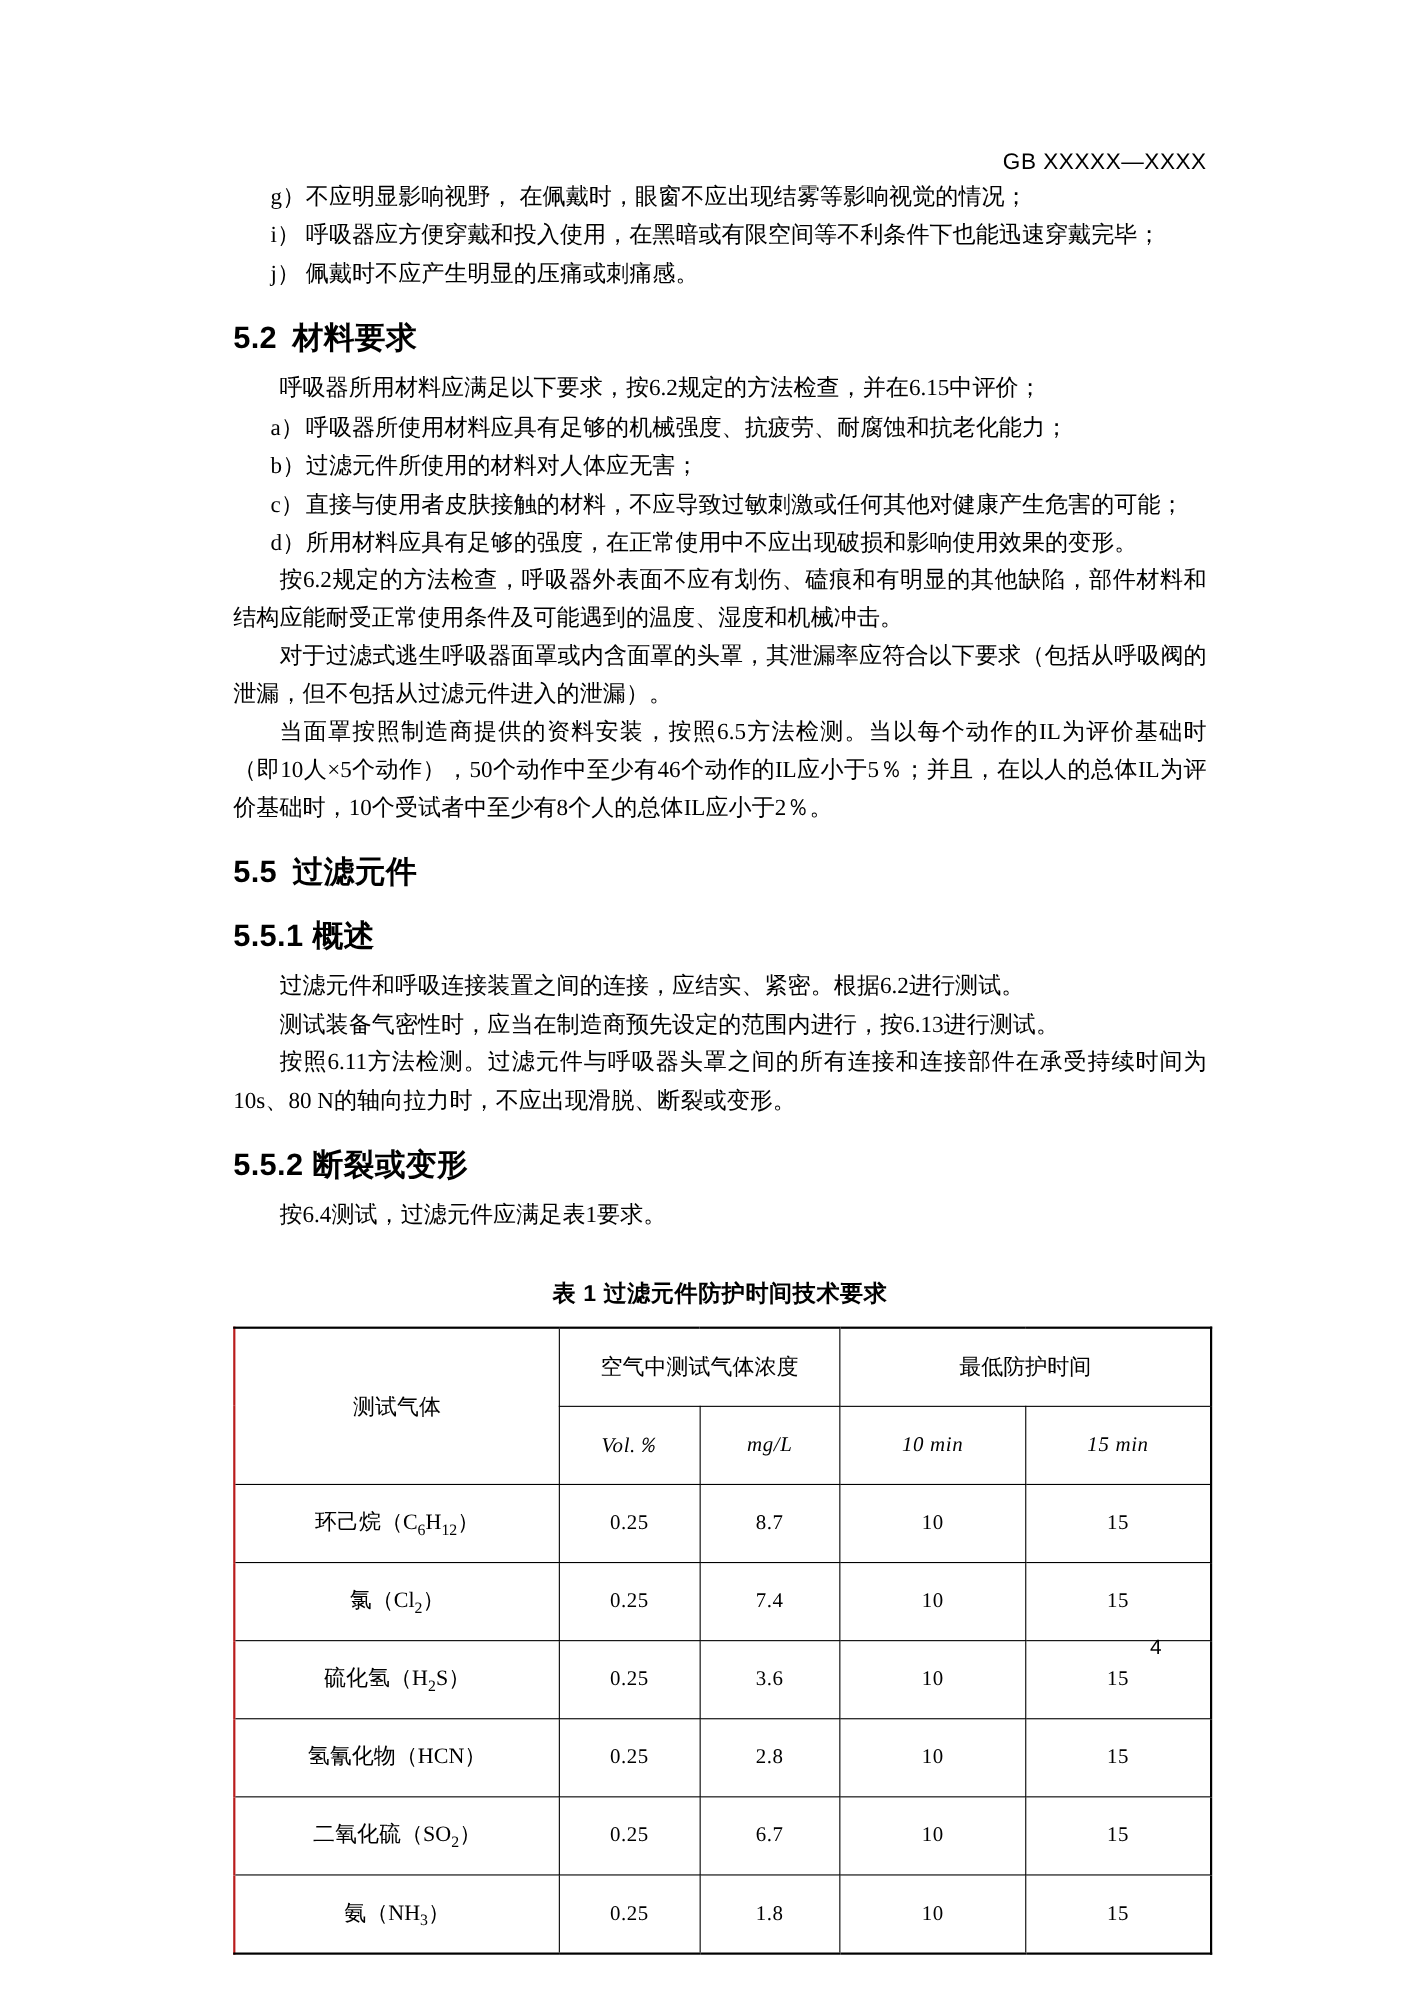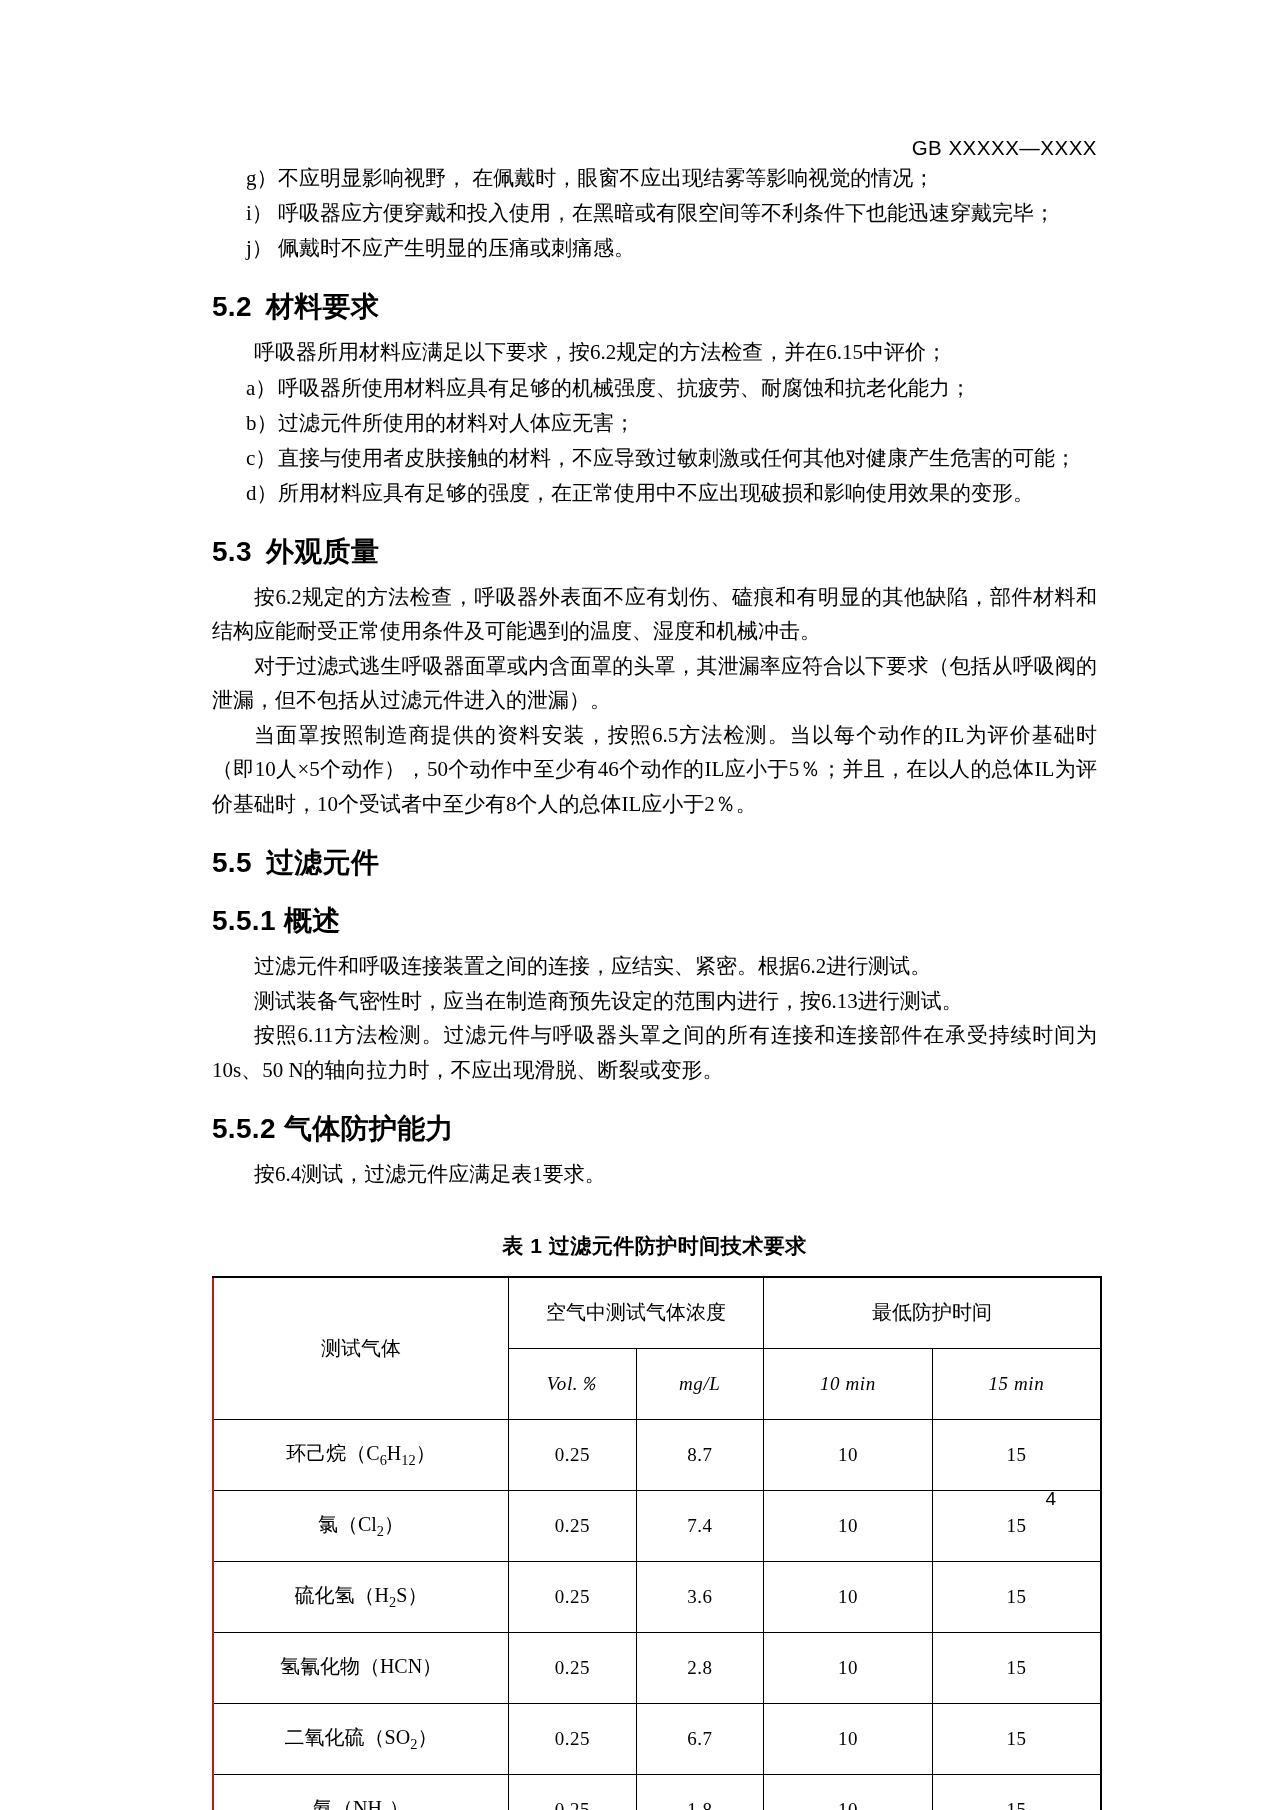"5.3 外观质量" div.heading { html: <div> <span>5.3</span><span>外观质量</span> </div> -> none }
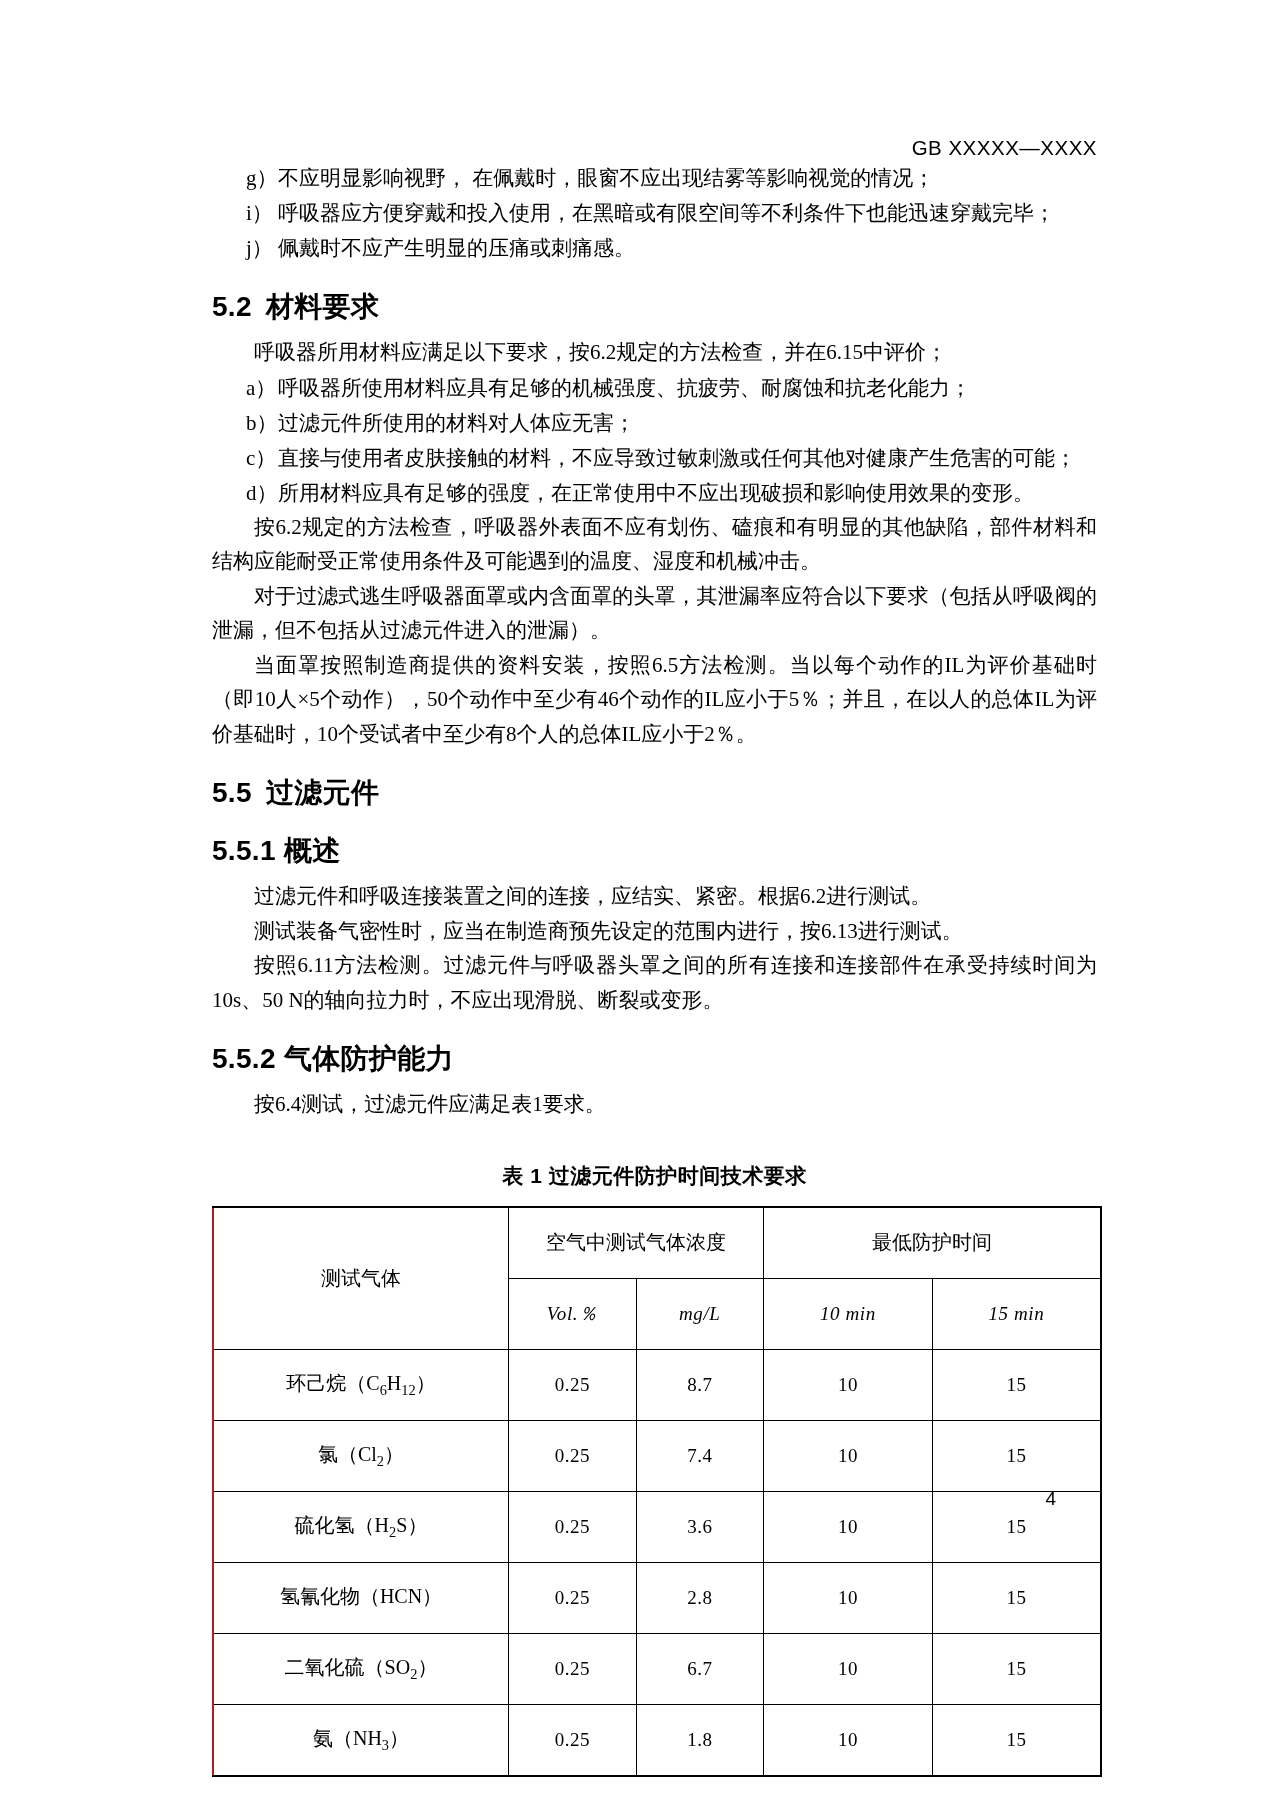"按照6.11方法检测。过滤元件与呼吸器头罩之间的所有连接和连接部件在承受持续时间" p.para { text: 50 -> 80 }
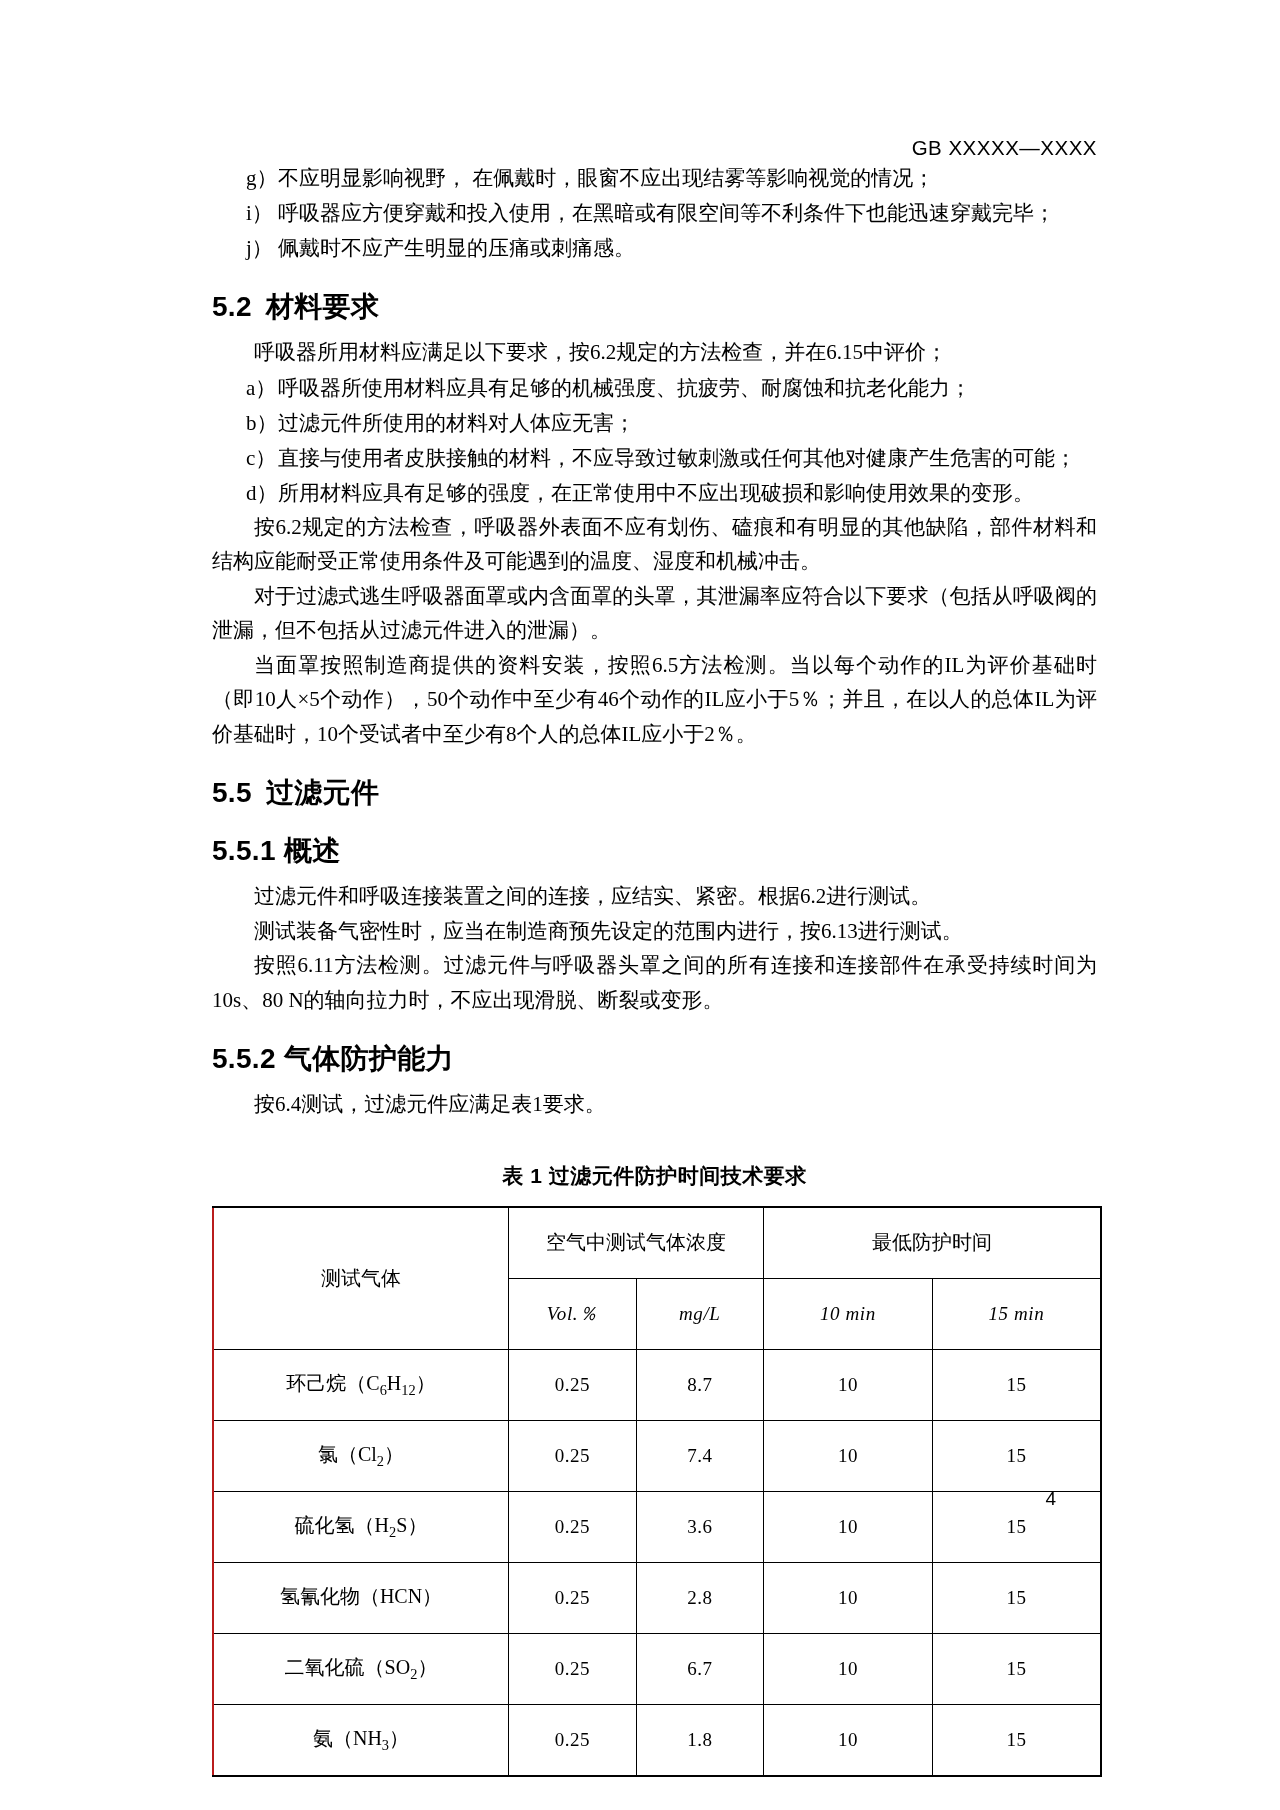"气体防护能力" span { text: 气体防护能力 -> 断裂或变形 }
